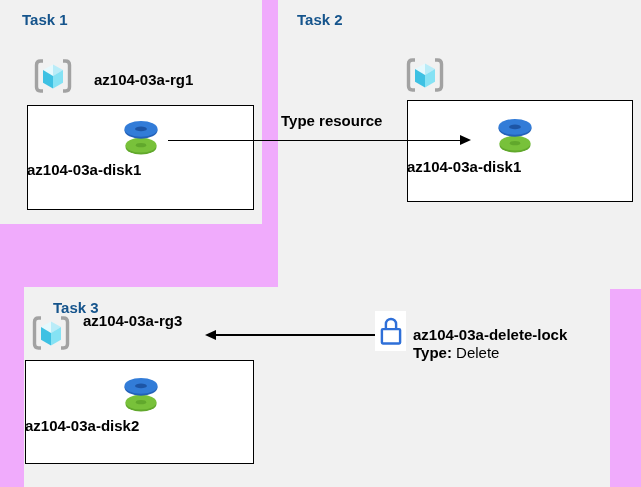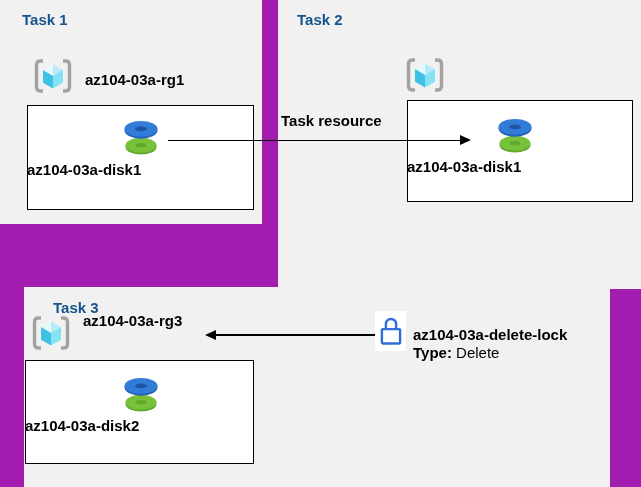"Task 1" #canvas { background: #a21caf -> #f0abfc }
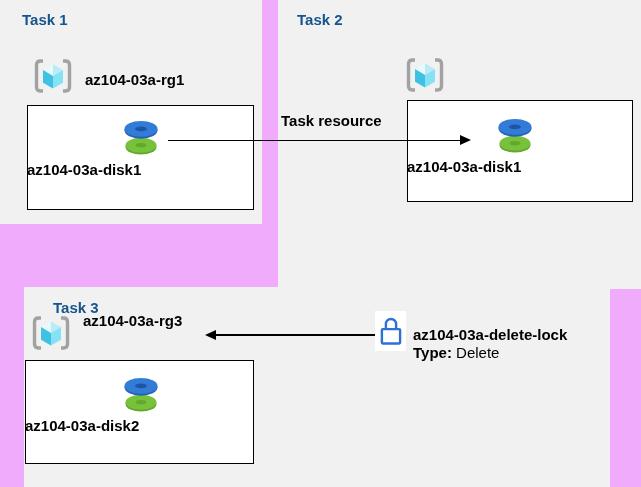"az104-03a-rg1" div.rg-label { left: 85px -> 94px }
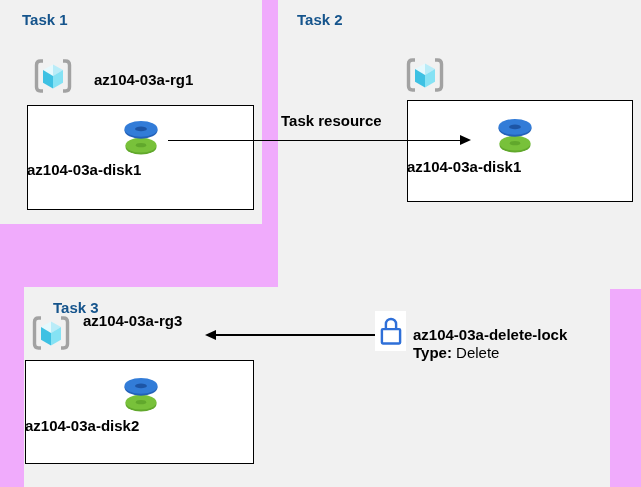"Task resource" div.move-label { text: Task -> Type }
